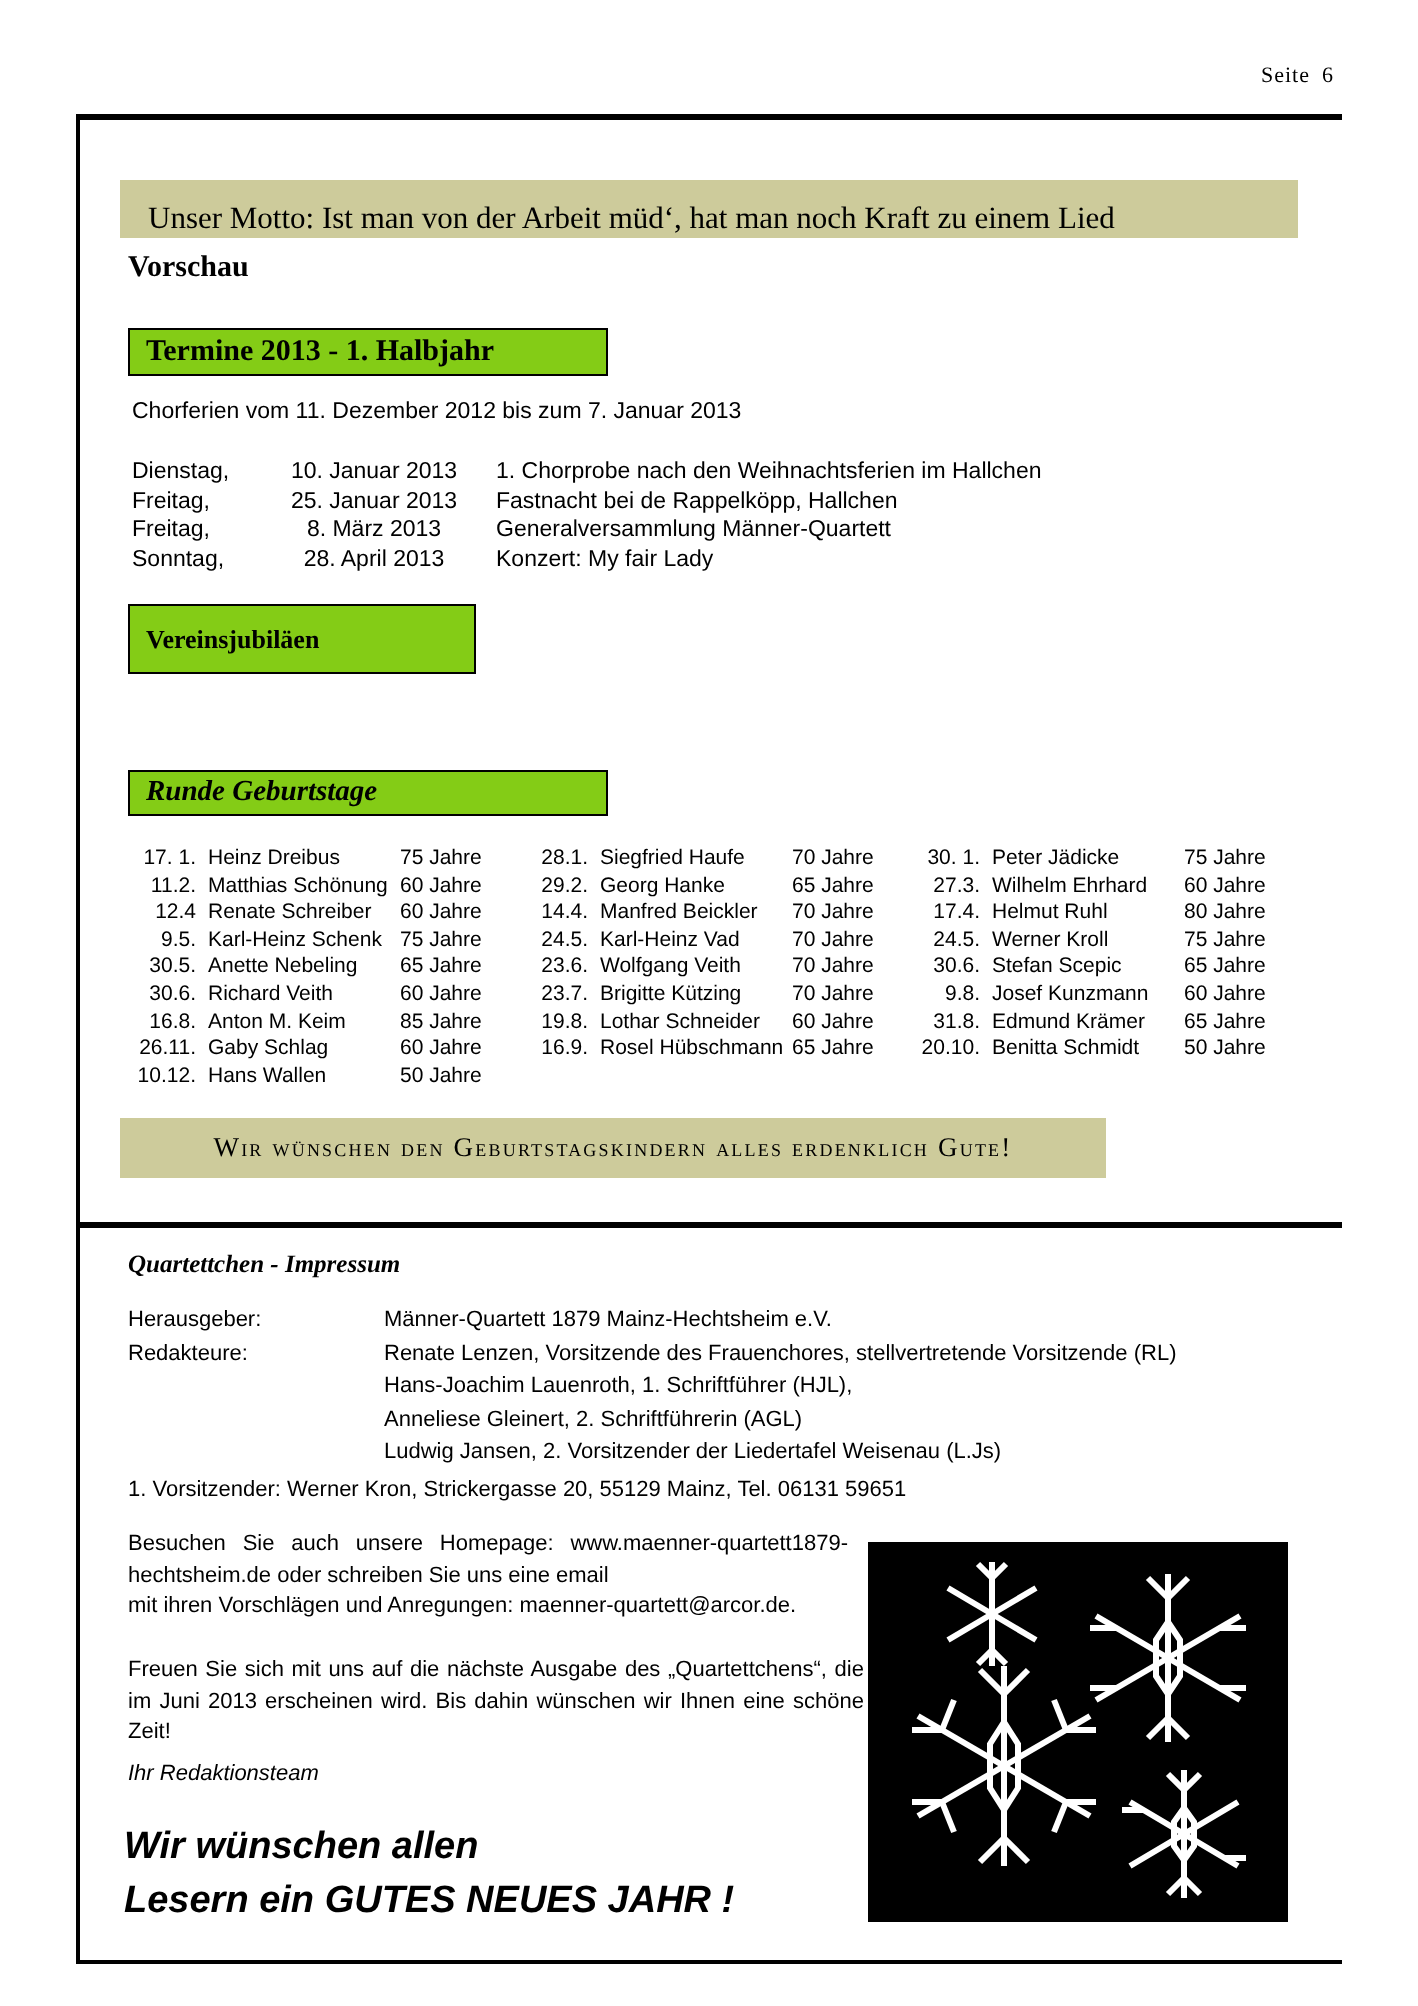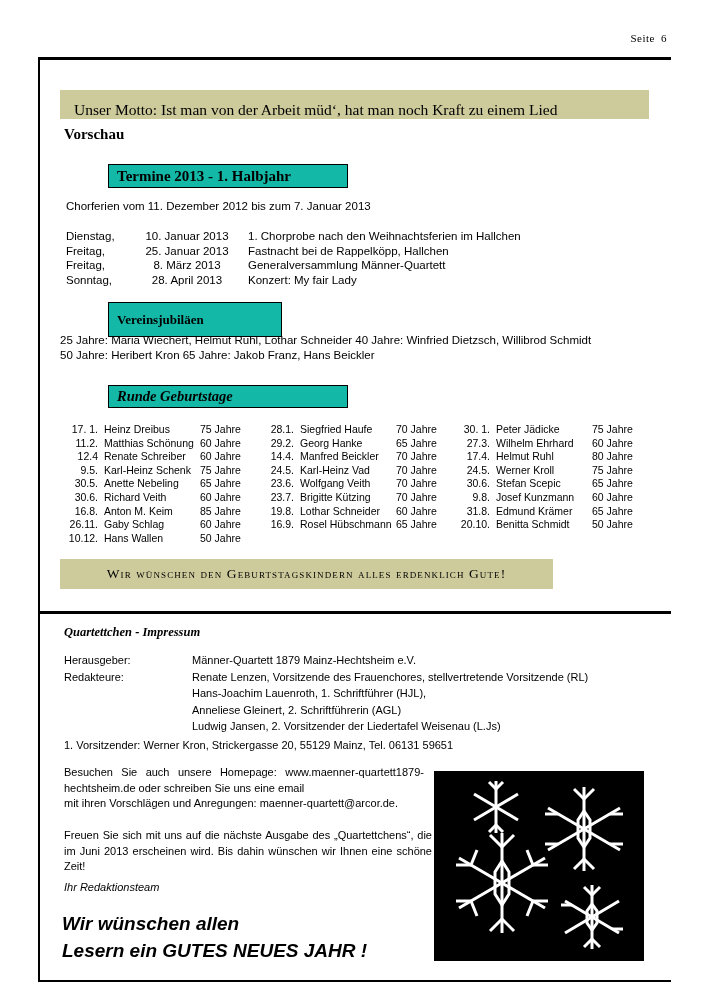"Termine 2013 - 1. Halbjahr" .box-title { background: #14b8a6 -> #84cc16; margin-left: 44px -> none }
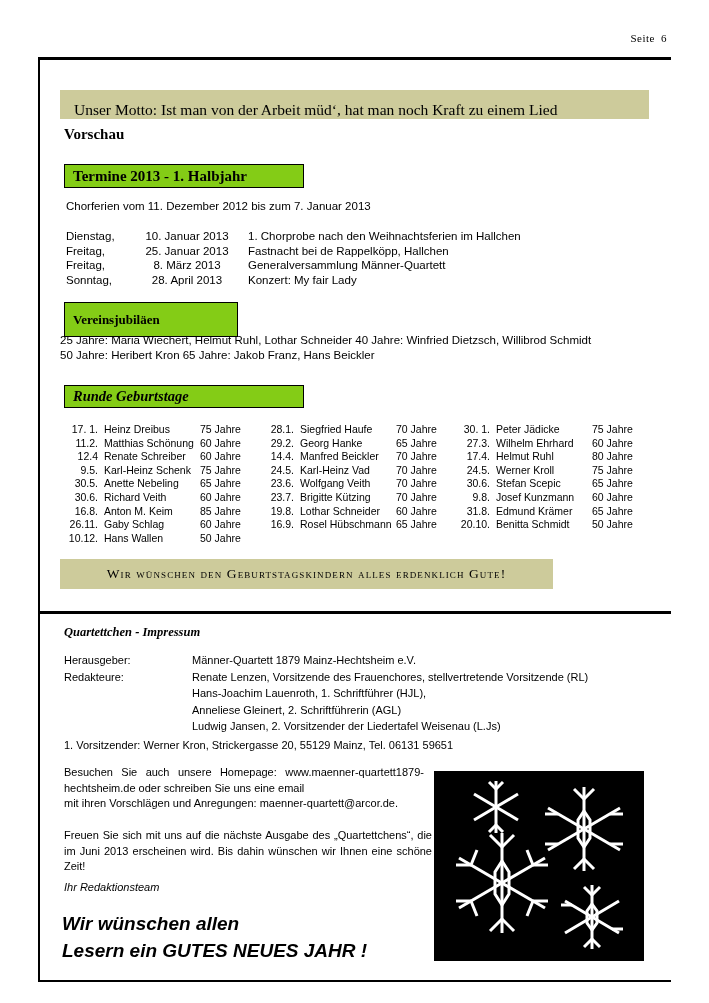"25 Jahre: Maria Wiechert, Helmut" div.jubilaeen { html: <div> <div>25 Jahre: Maria Wiechert, Helmut Ruhl, Lothar Schneider 40 Jahre: Winfried Dietzsch, Willibrod Schmidt</div> <div>50 Jahre: Heribert Kron 65 Jahre: Jakob Franz, Hans Beickler</div> </div> -> none }
